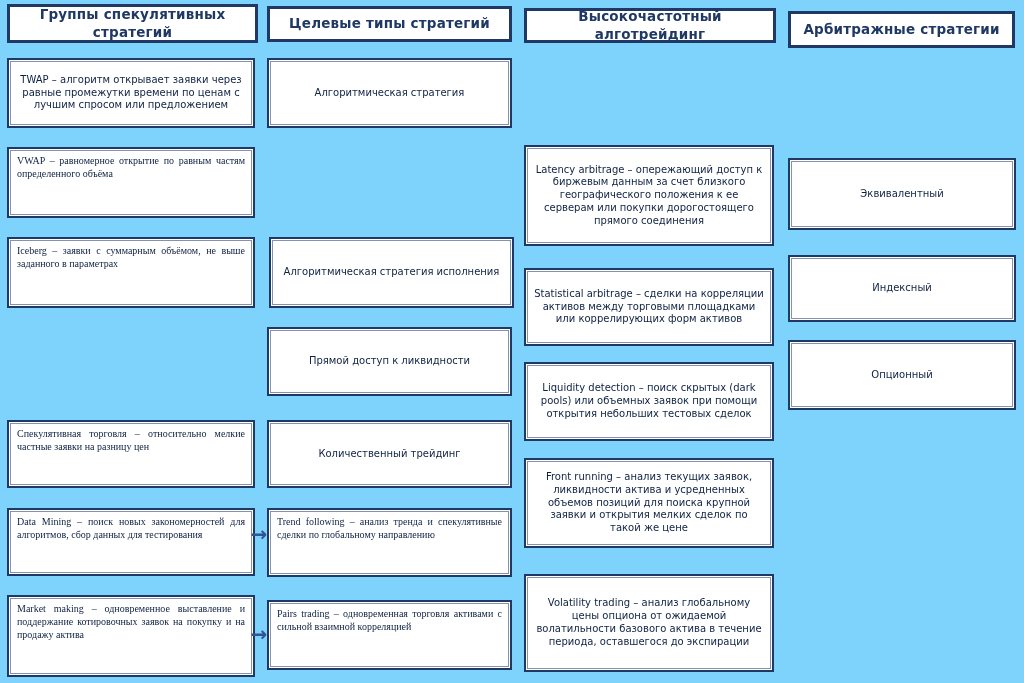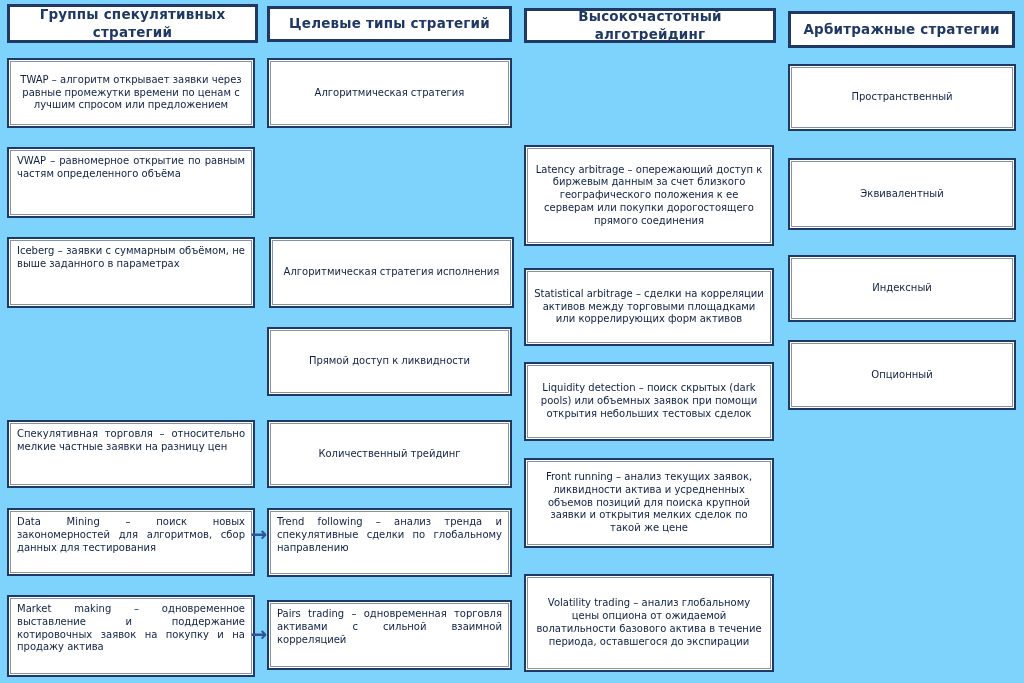"Пространственный" div.box { html: <div>Пространственный</div> -> none }
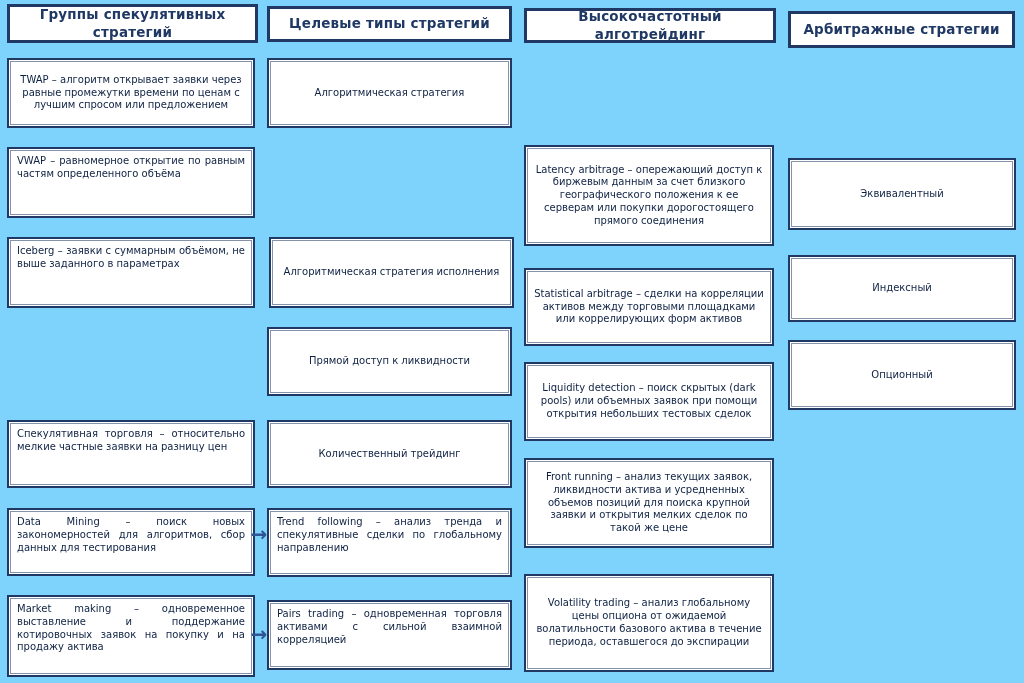"VWAP – равномерное открытие по" .j { font-family: none -> Liberation Serif, serif }
